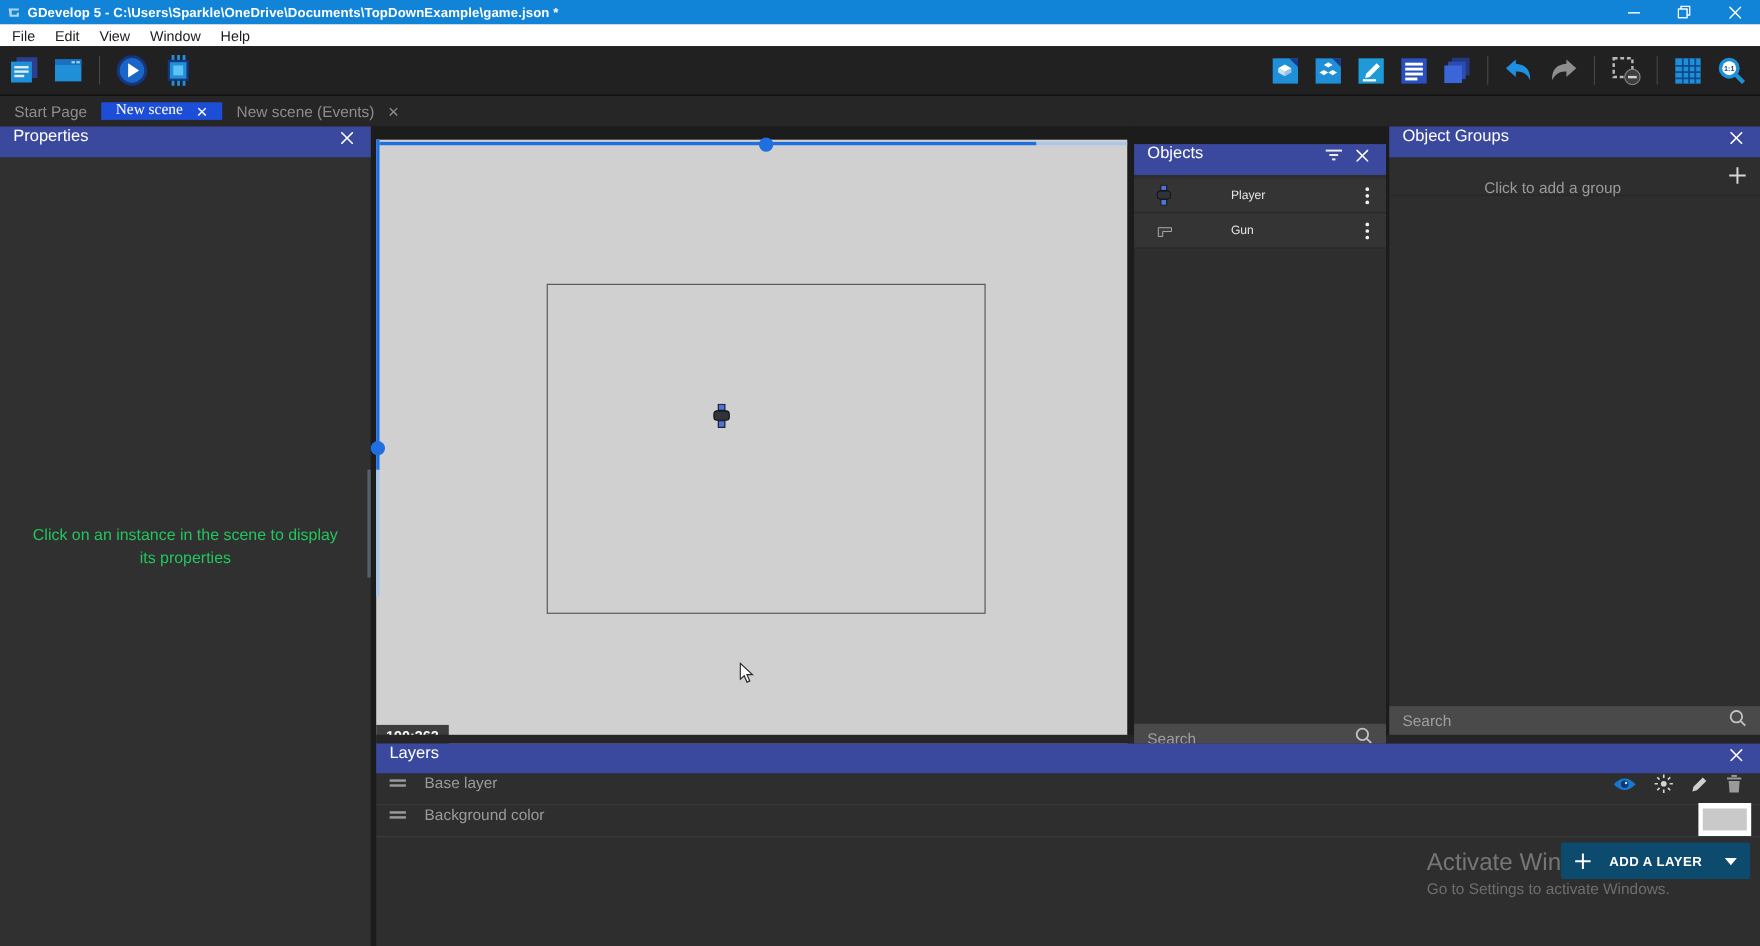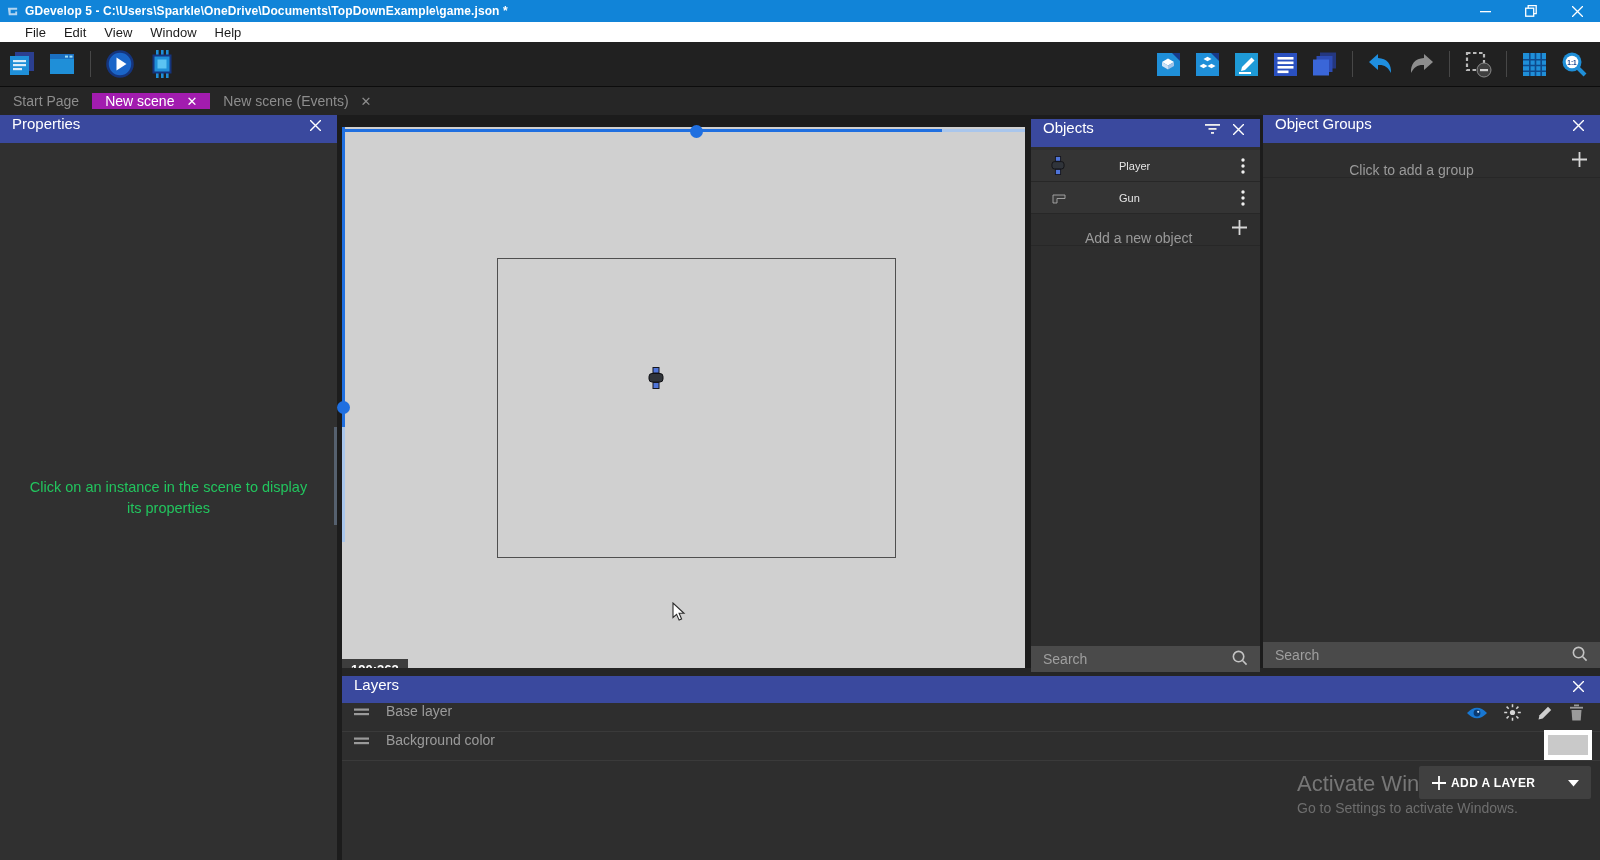"File" .menubar { padding-left: 16px -> 2px }
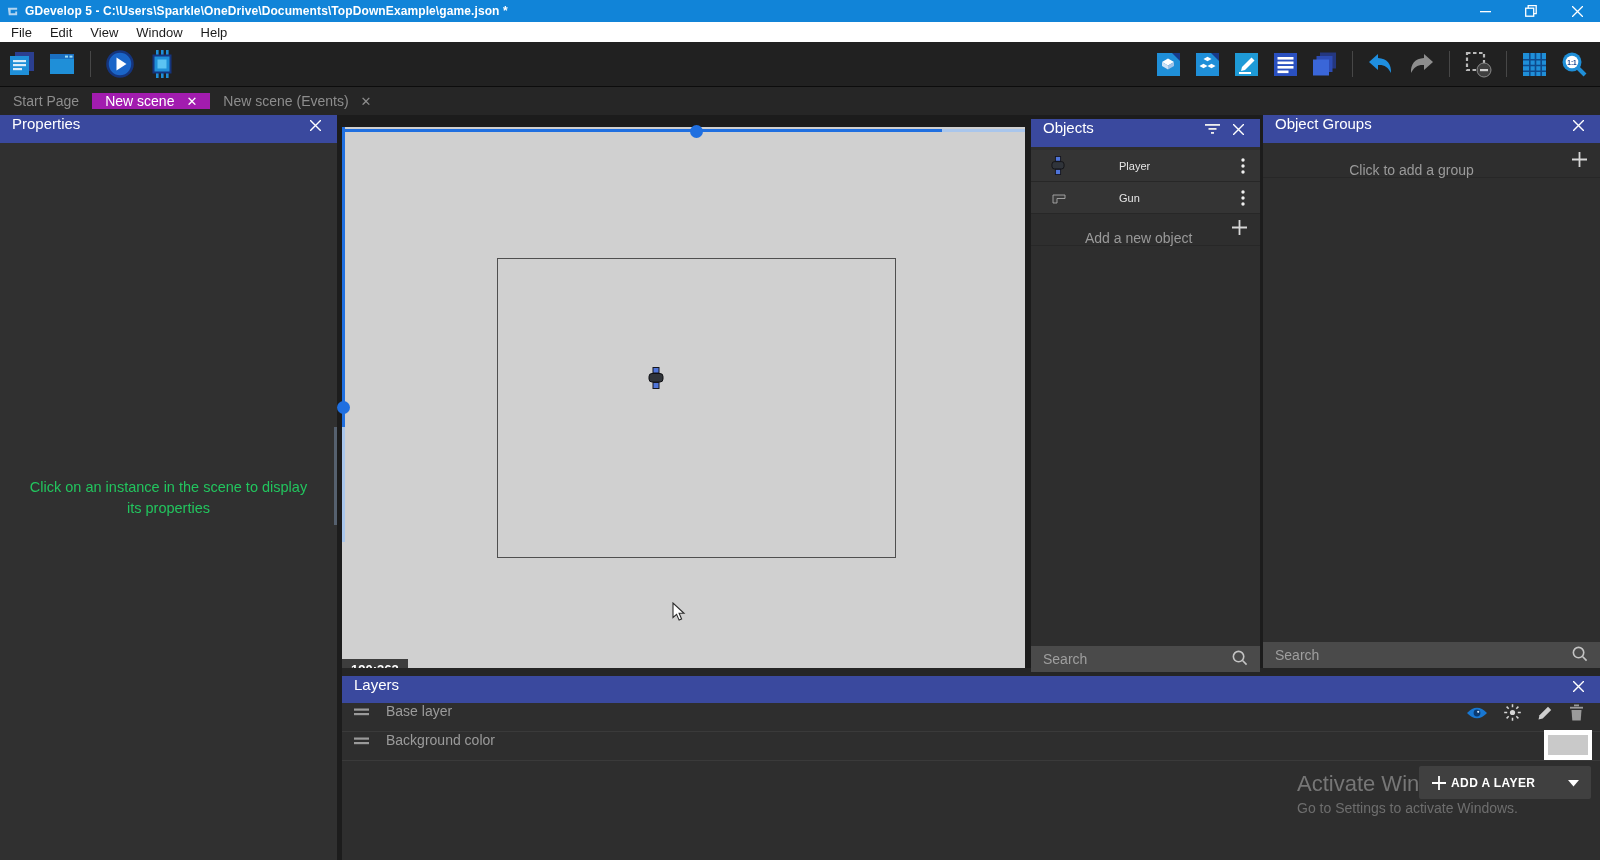"New scene" .tab.active { background: #a21caf -> #1d4ed8; font-family: none -> Liberation Serif, serif }
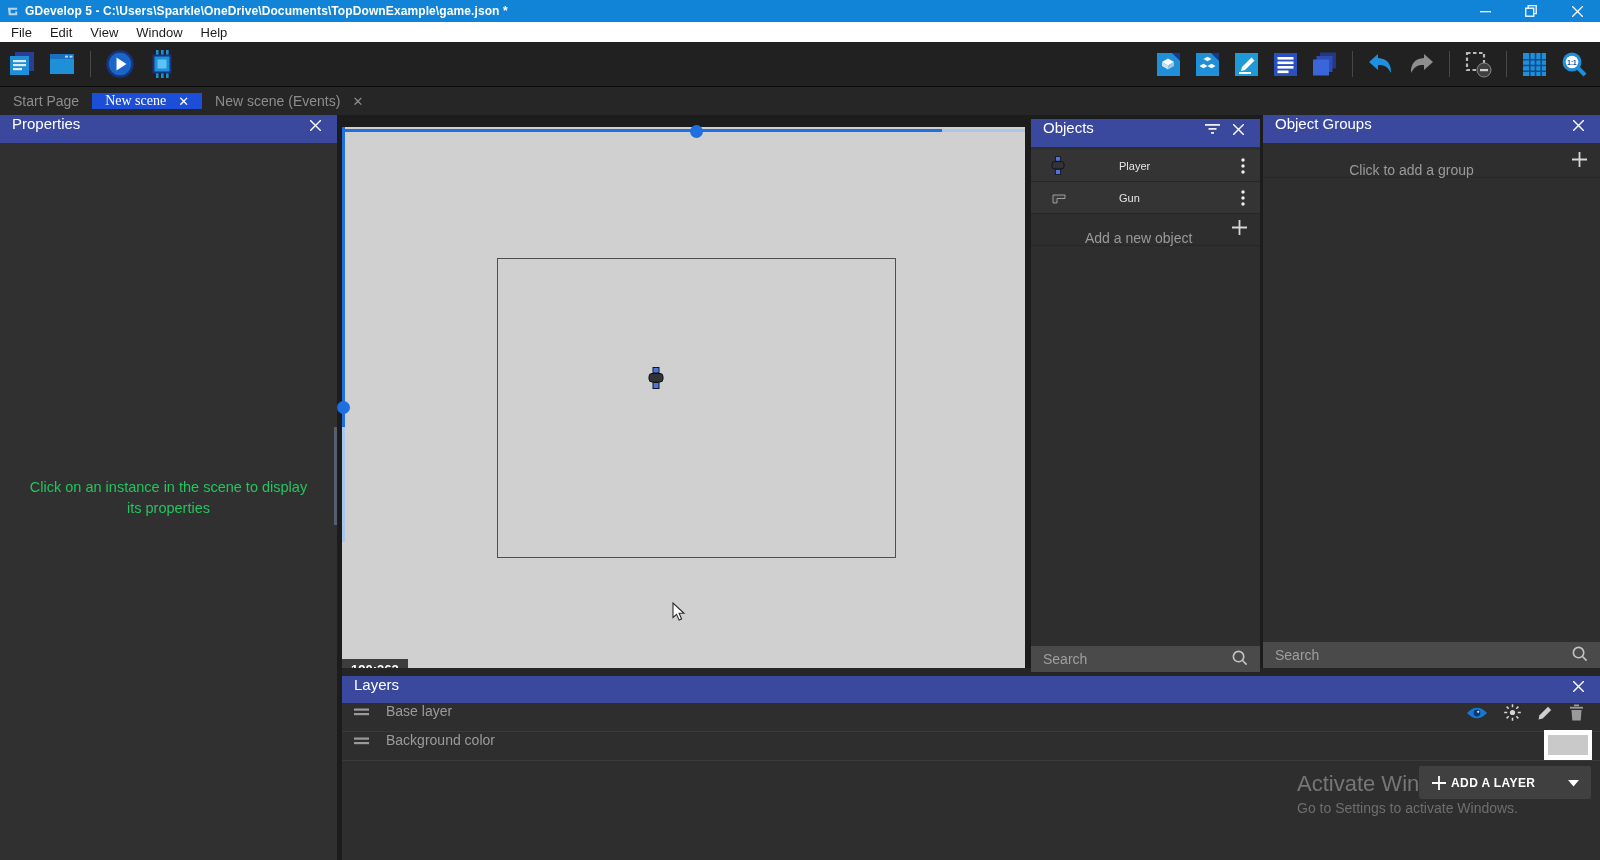"Objects" .objects { top: 4px -> 16px }
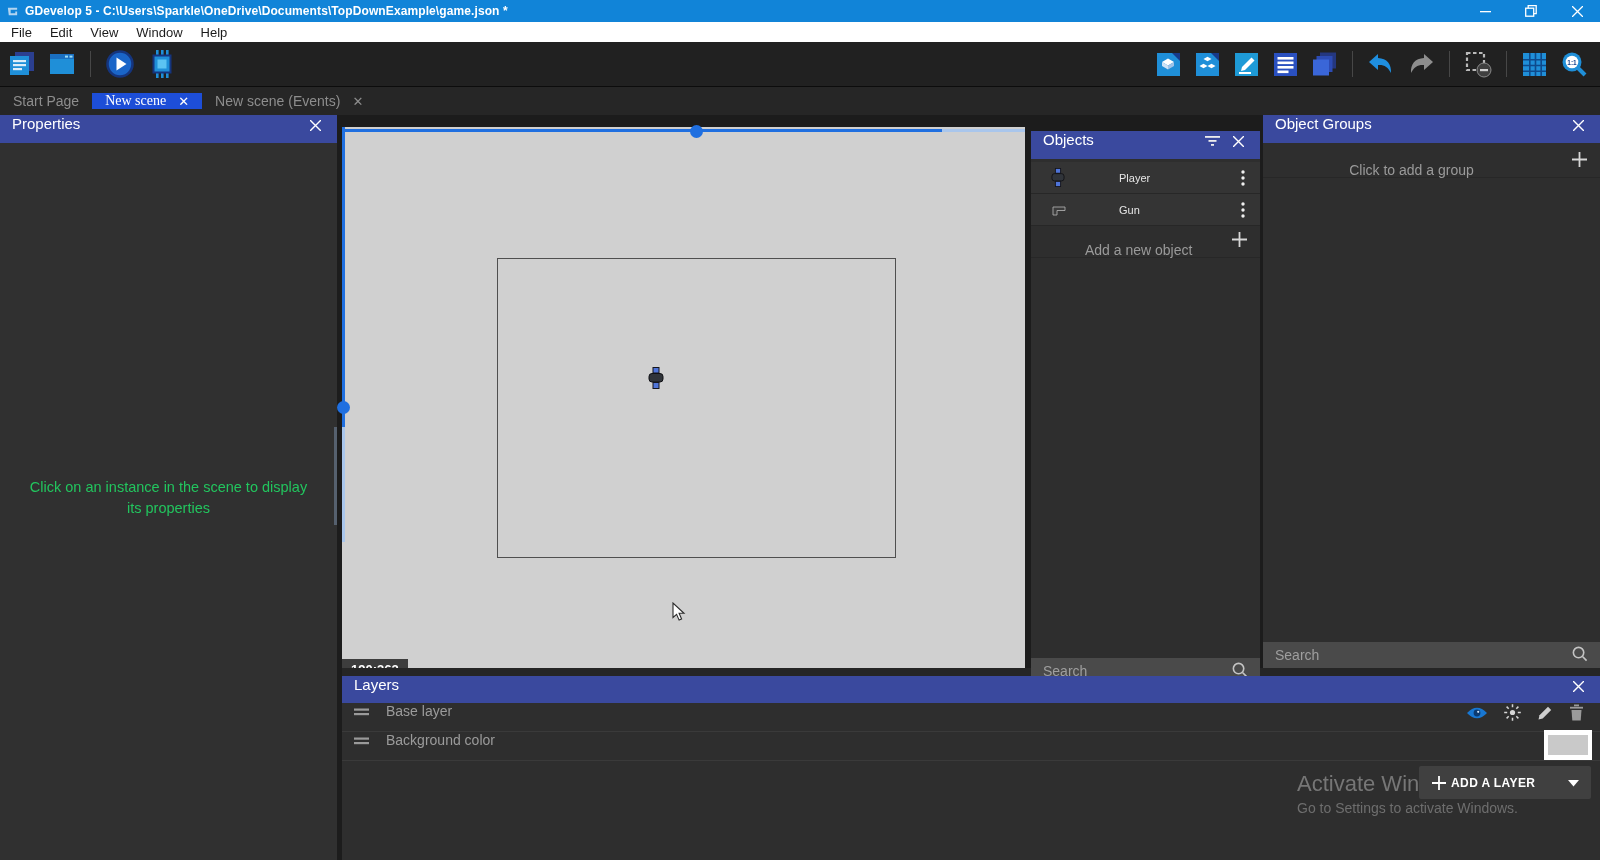"Add a new object" div.add-row { html: <div> <span>Add a new object</span> <span> <svg> <path></path> </svg> </span> </div> -> none }
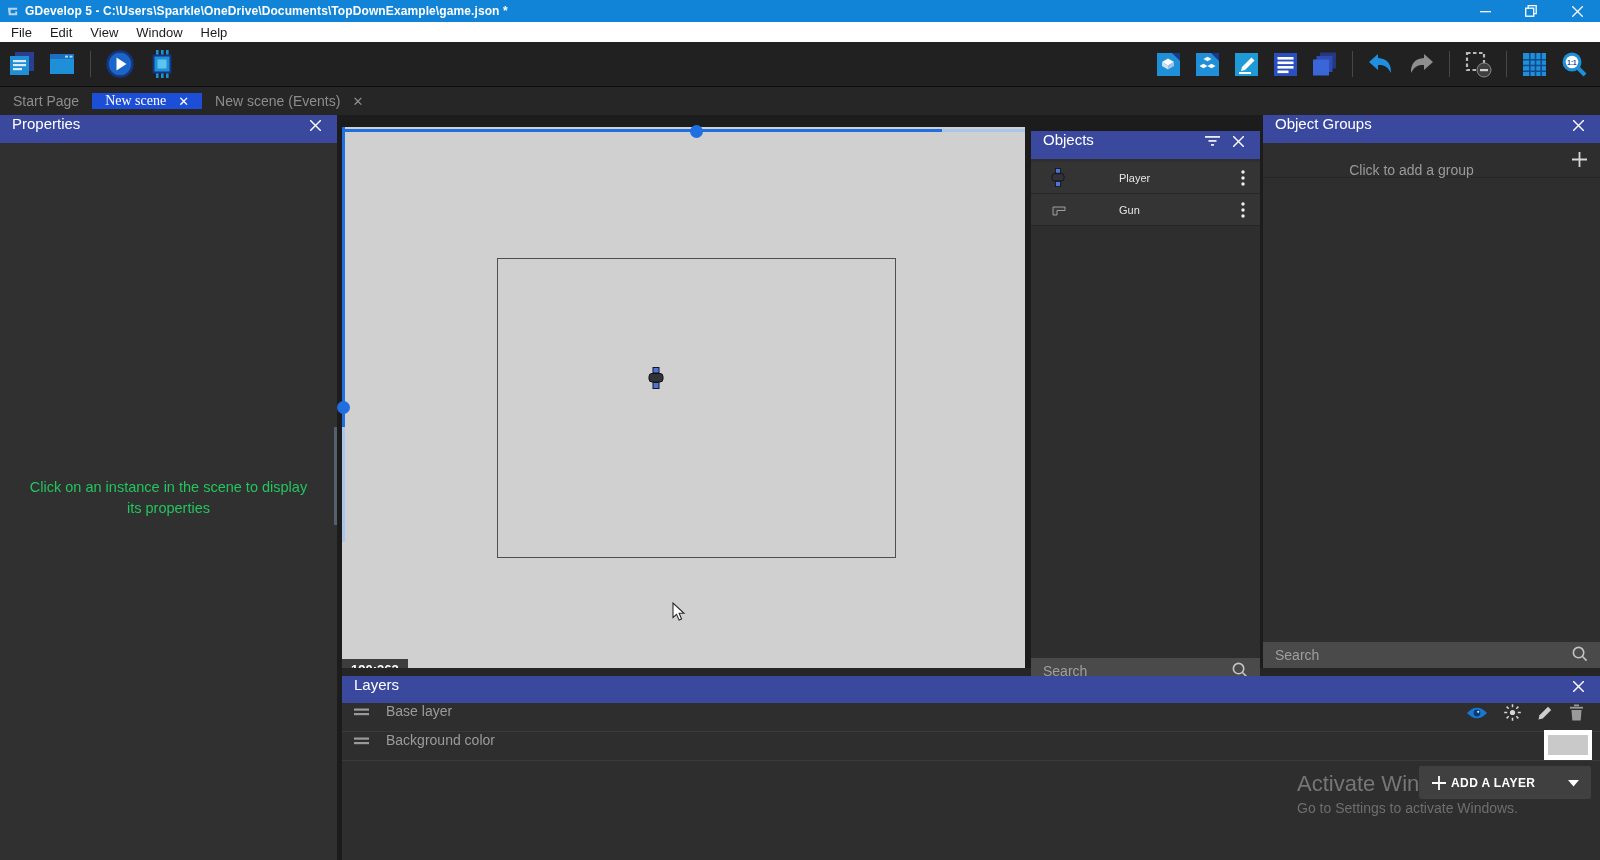"ADD A LAYER" .add-layer-btn { background: #404040 -> #0c4a6e; gap: 4px -> 16px }
